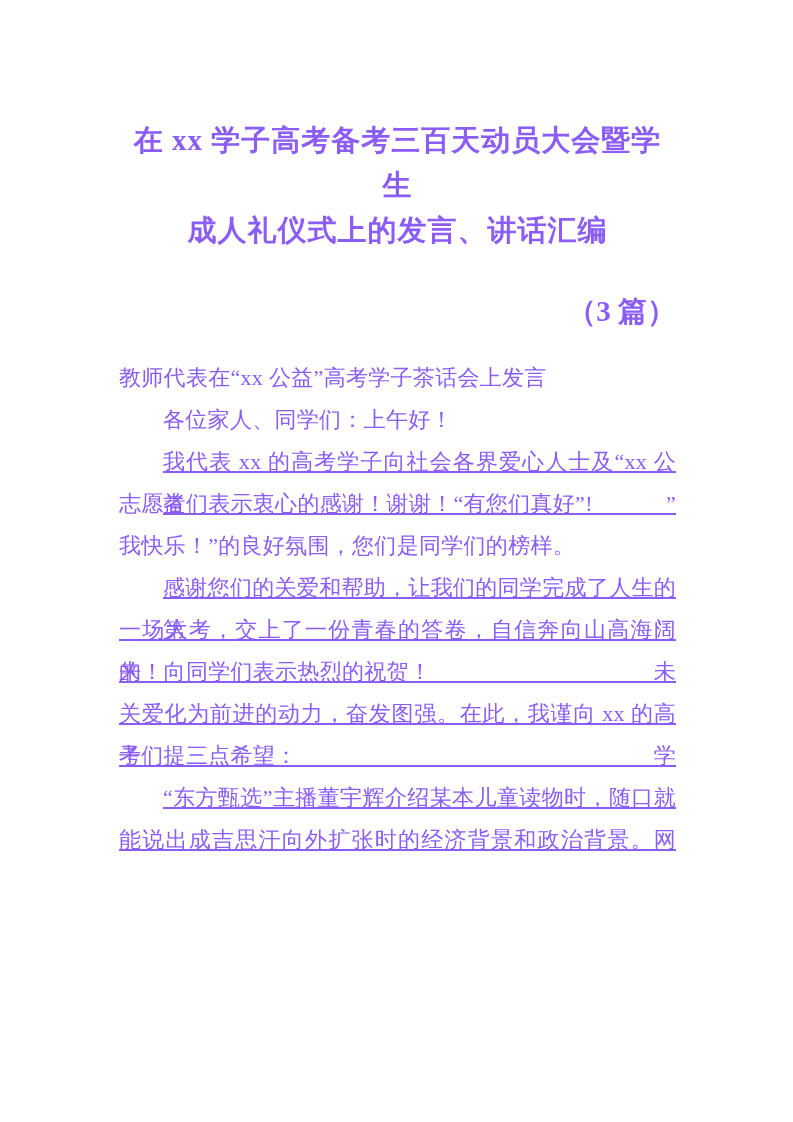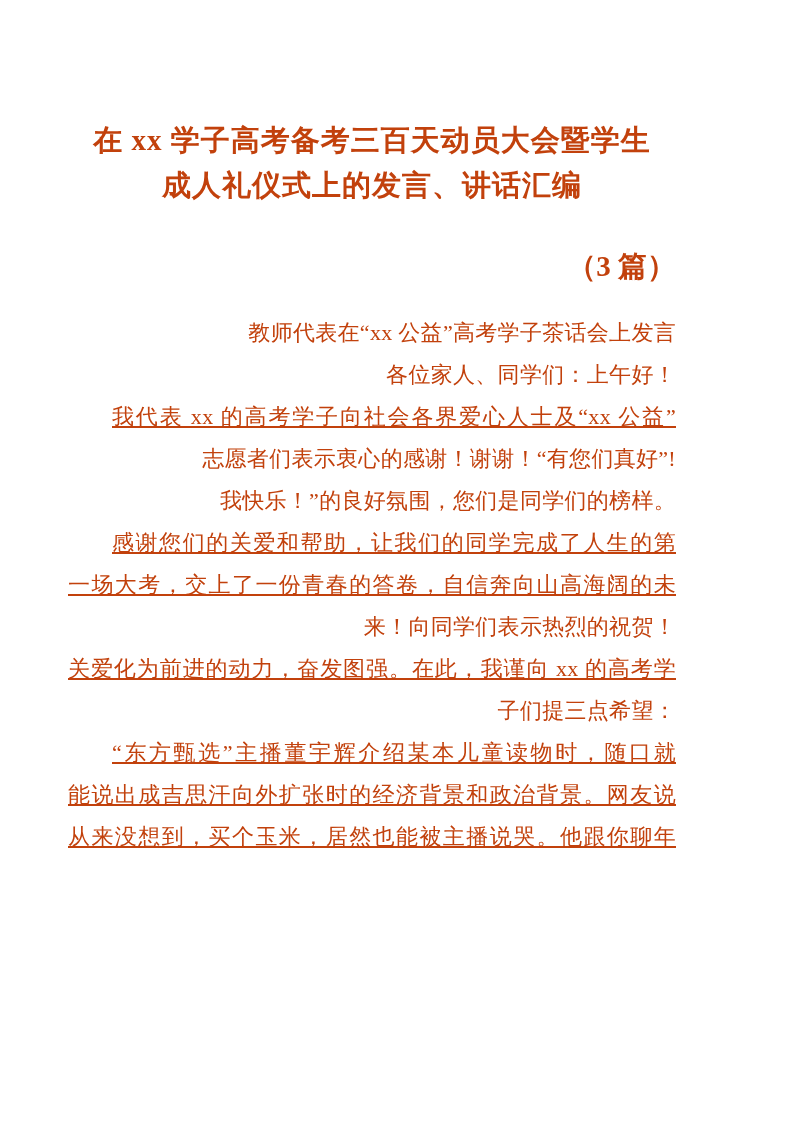"在 xx 学子高考备考三百天动员大会暨学生" .page { color: #c2410c -> #8b5cf6; padding: 118px 117px 0 68px -> 118px 117px 0 119px }
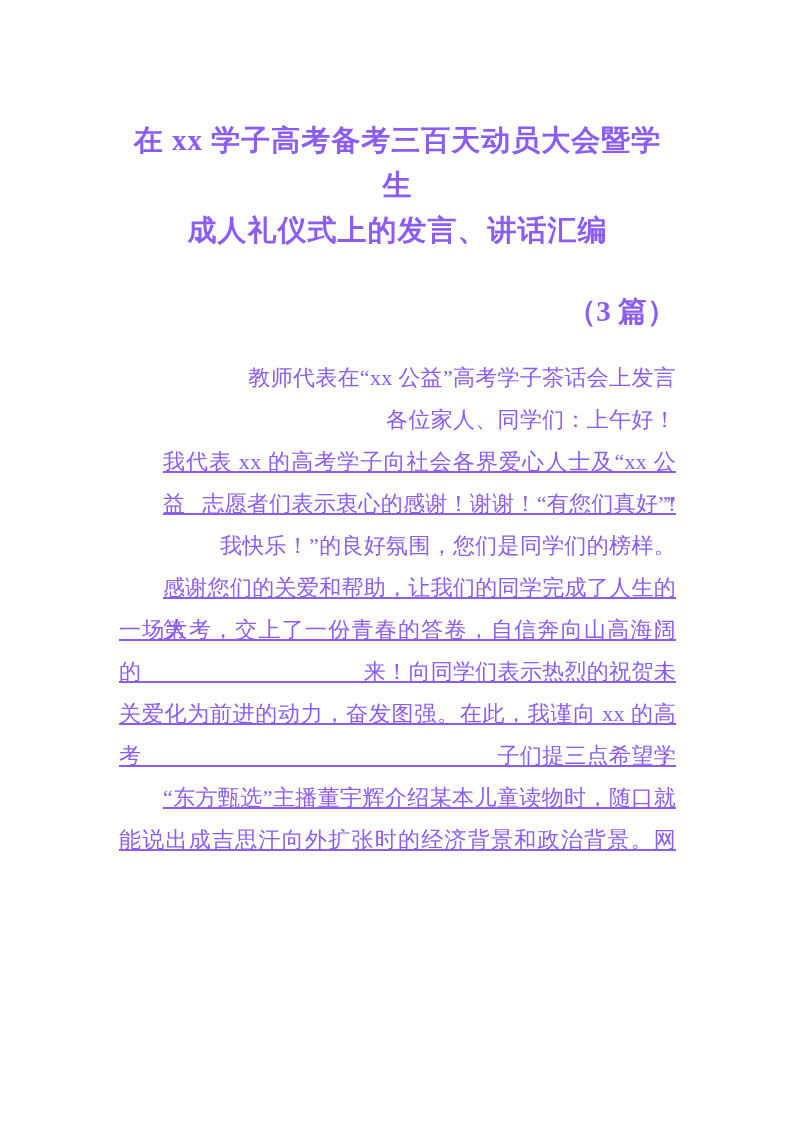"教师代表在“xx 公益”高考学子茶话会上发言" .body-line { text-align: right -> left }
